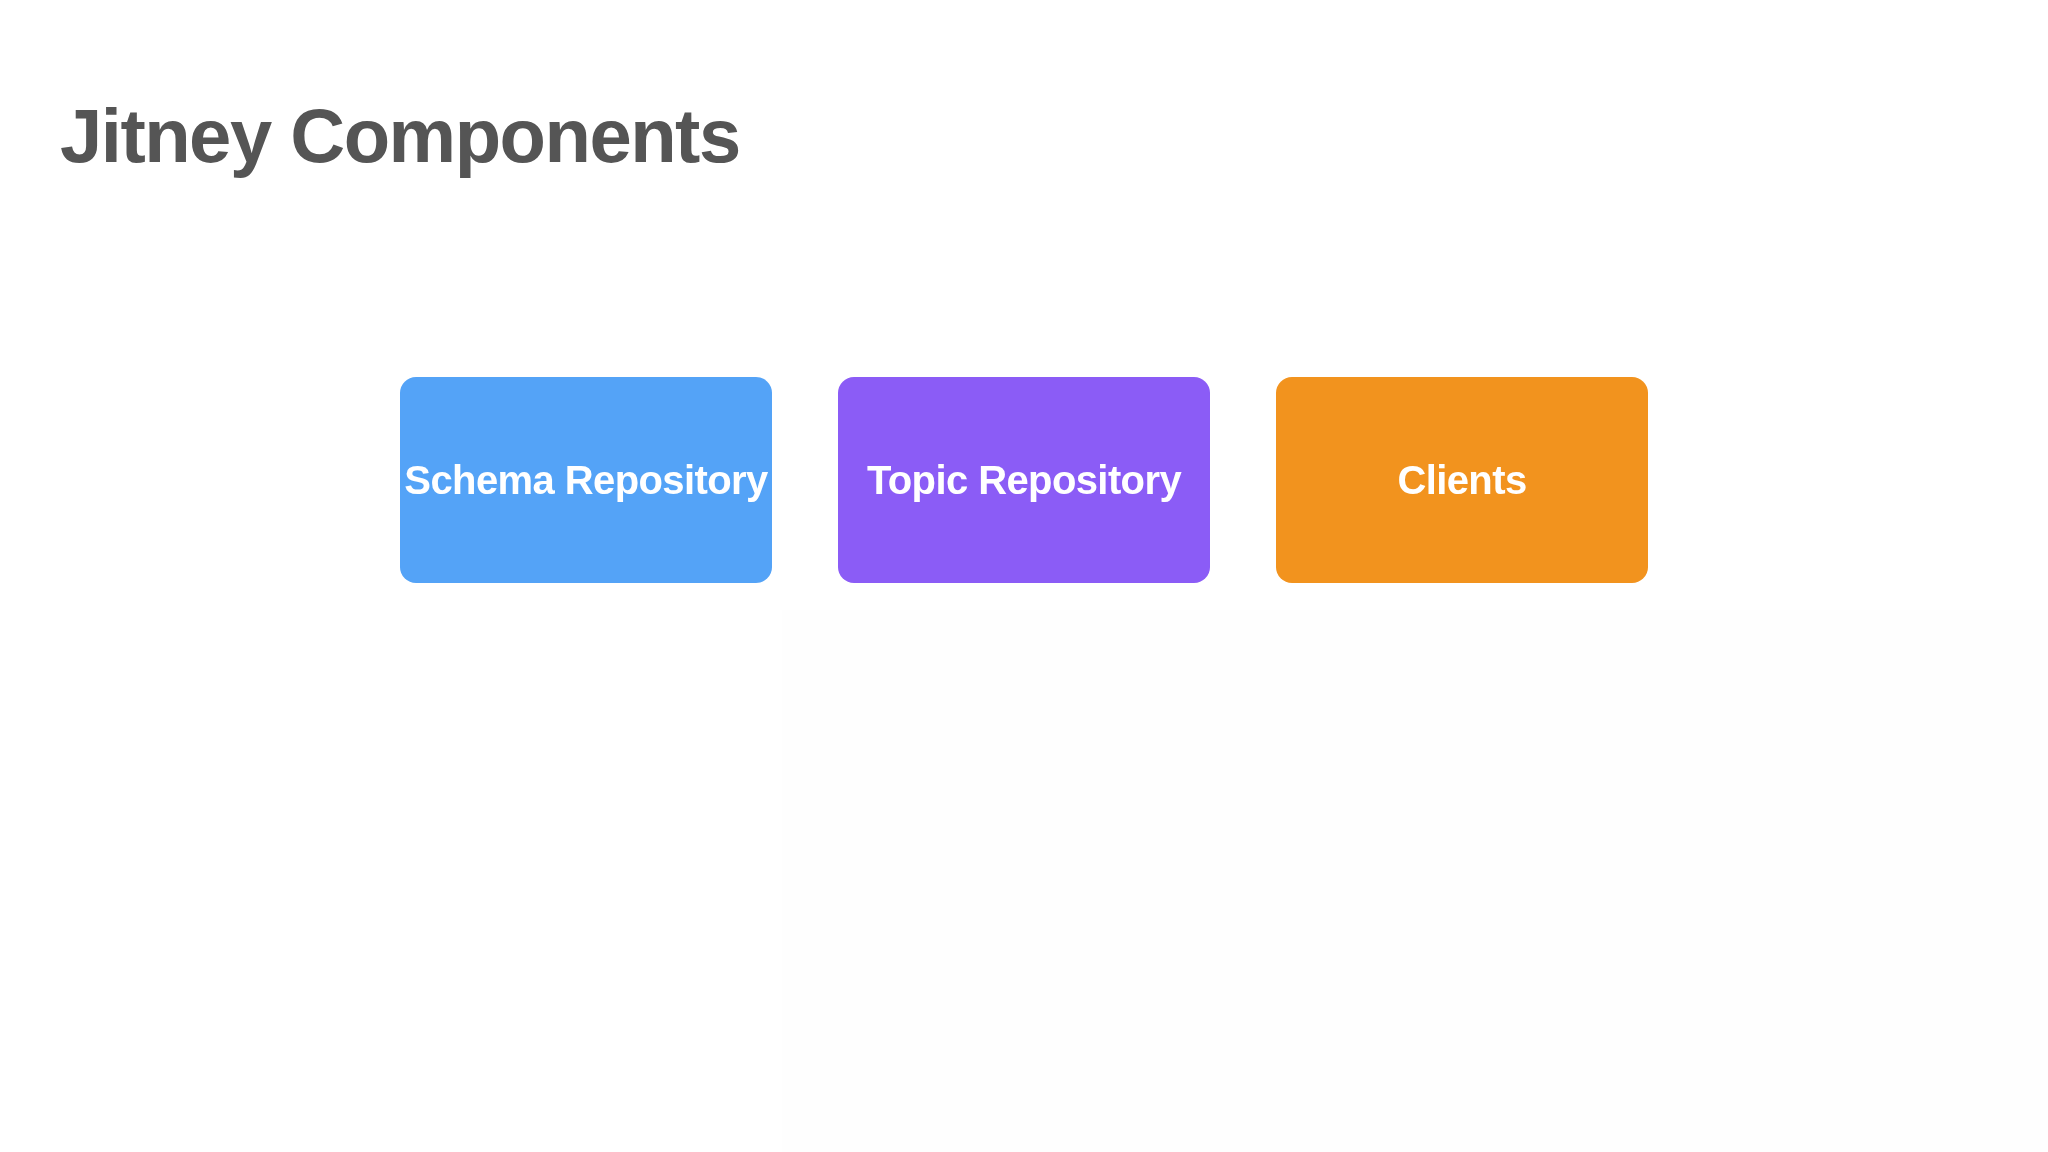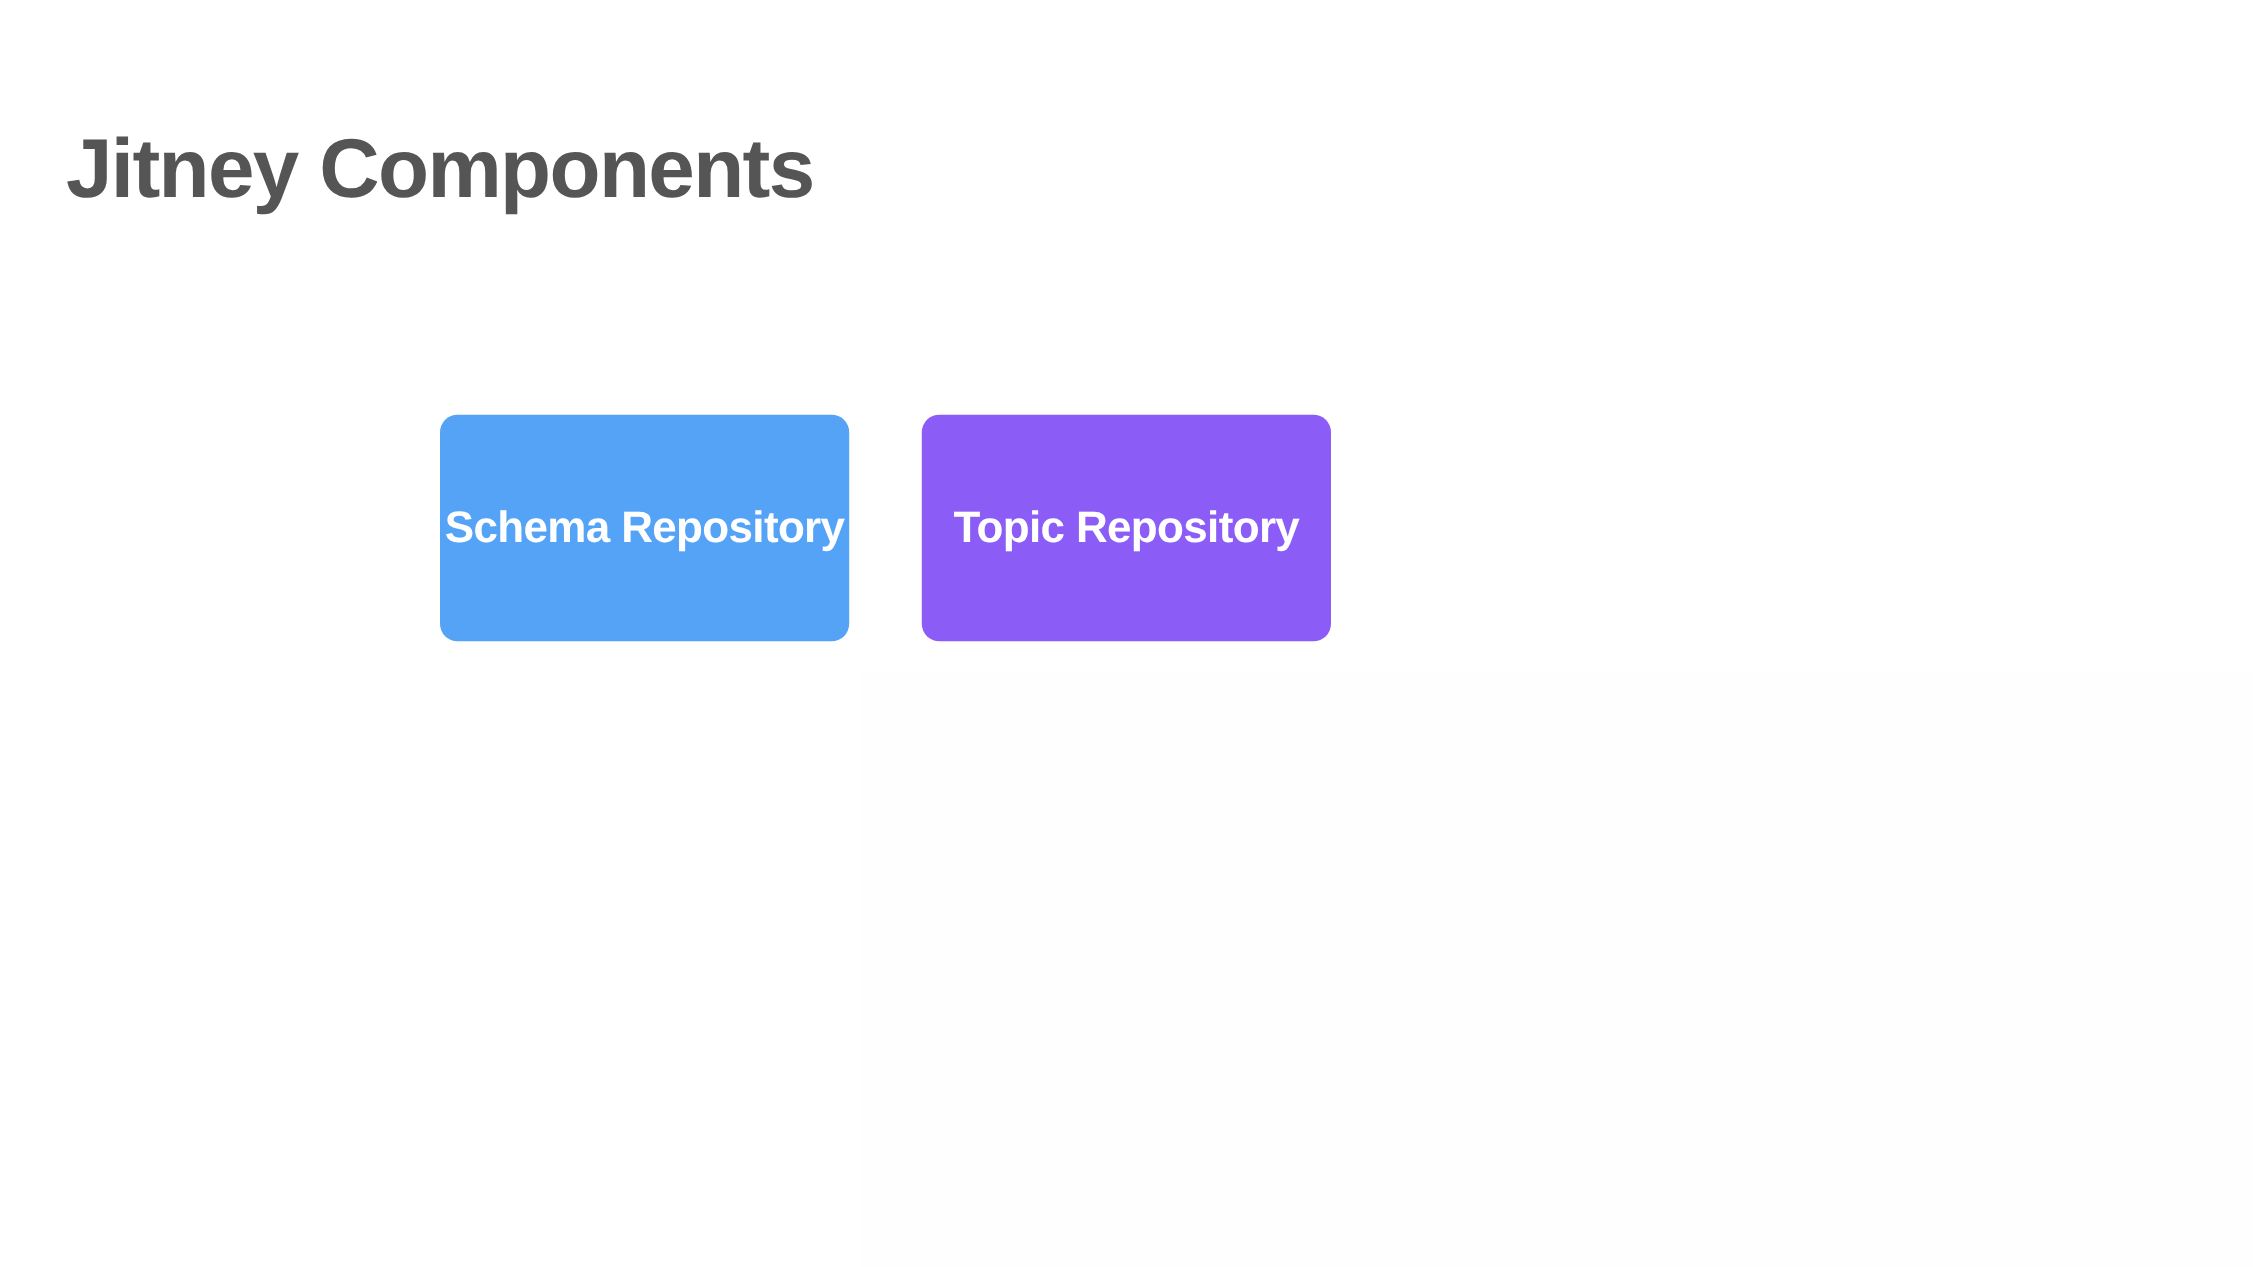"Jitney Components" .slide-title { top: 116px -> 98px }
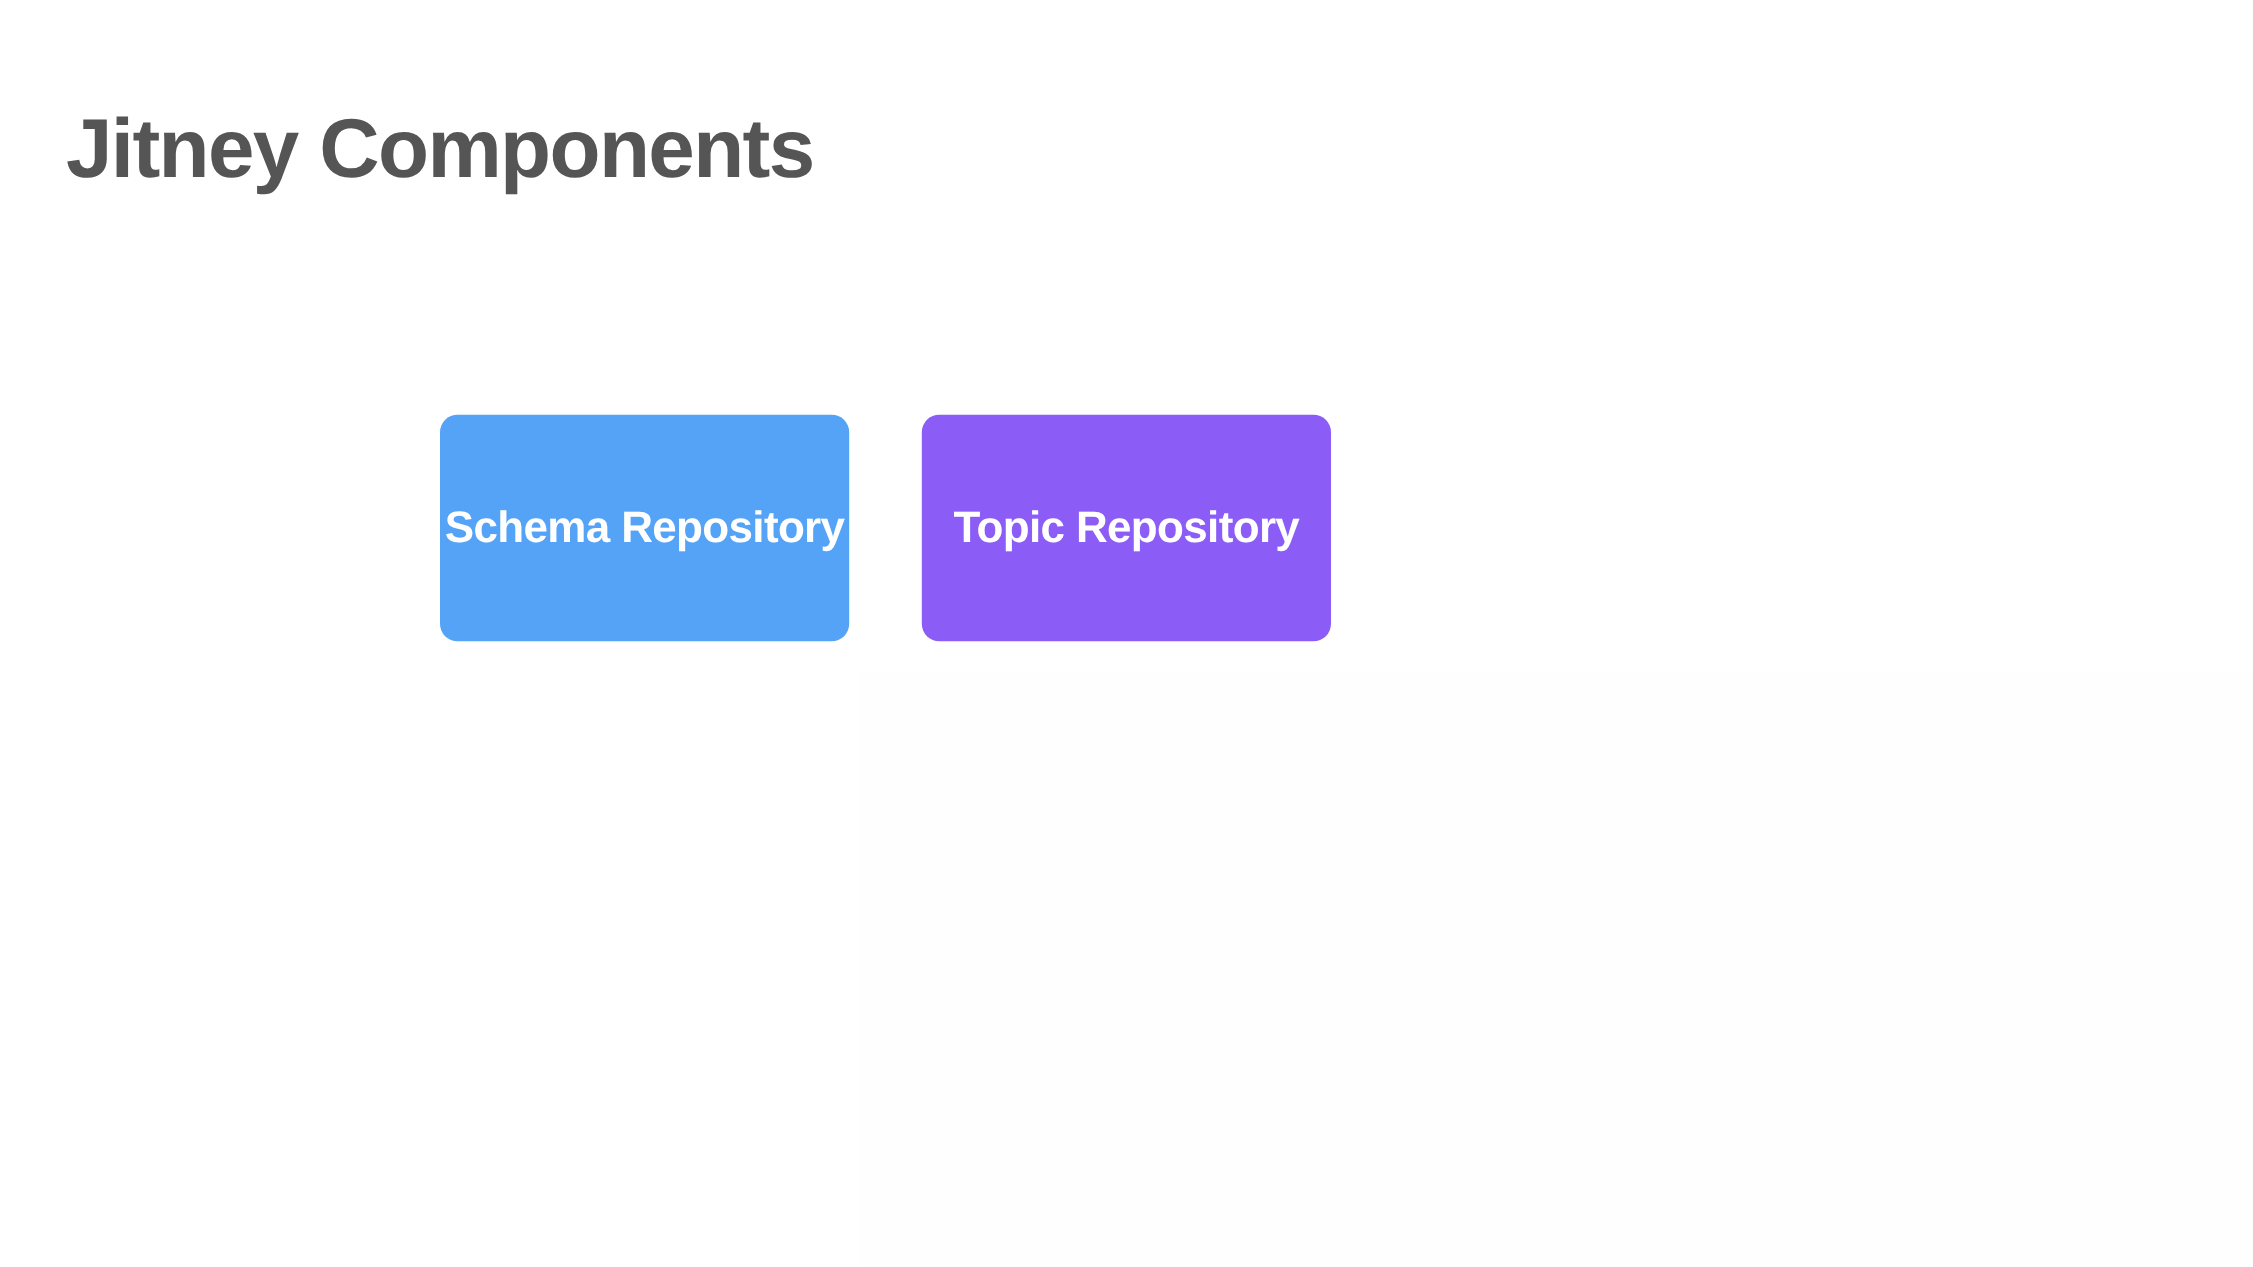"Clients" div.component-box { html: none -> <div> <span>Clients</span> </div> }
